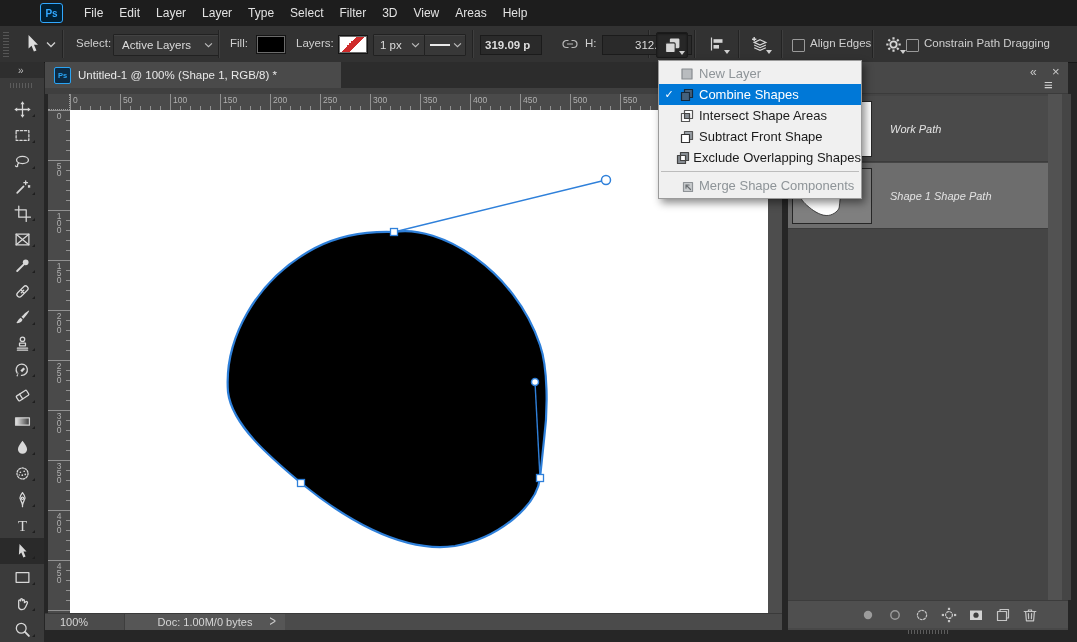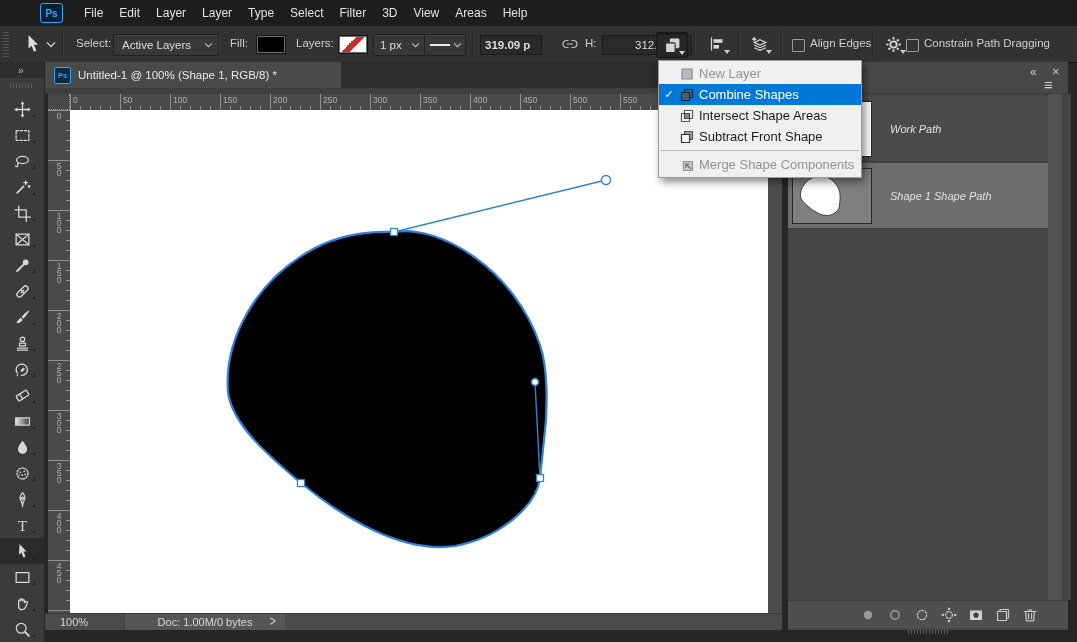"Exclude Overlapping Shapes" div.mi { html: none -> <div> <span></span> <span> <svg> <rect></rect> <rect></rect> <rect></rect> </svg> </span> <span>Exclude Overlapping Shapes</span> </div> }
